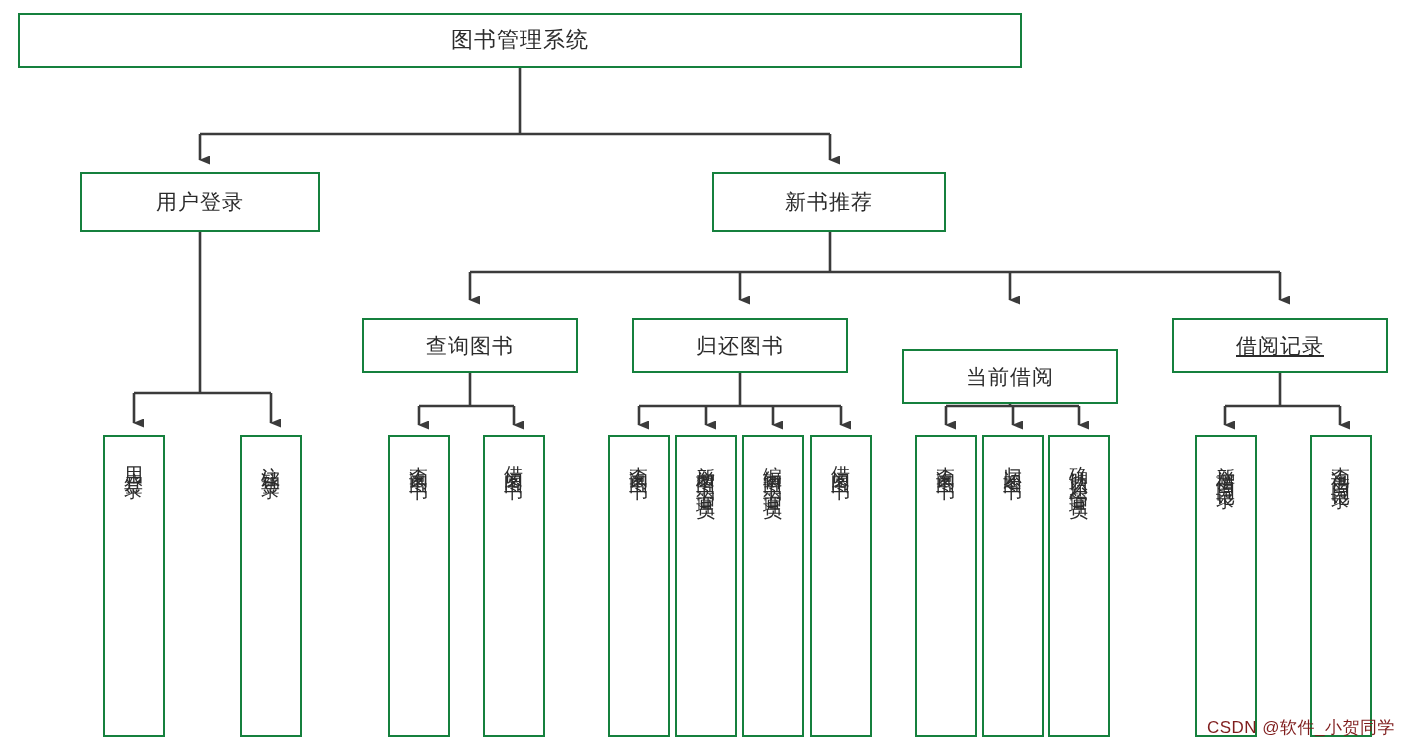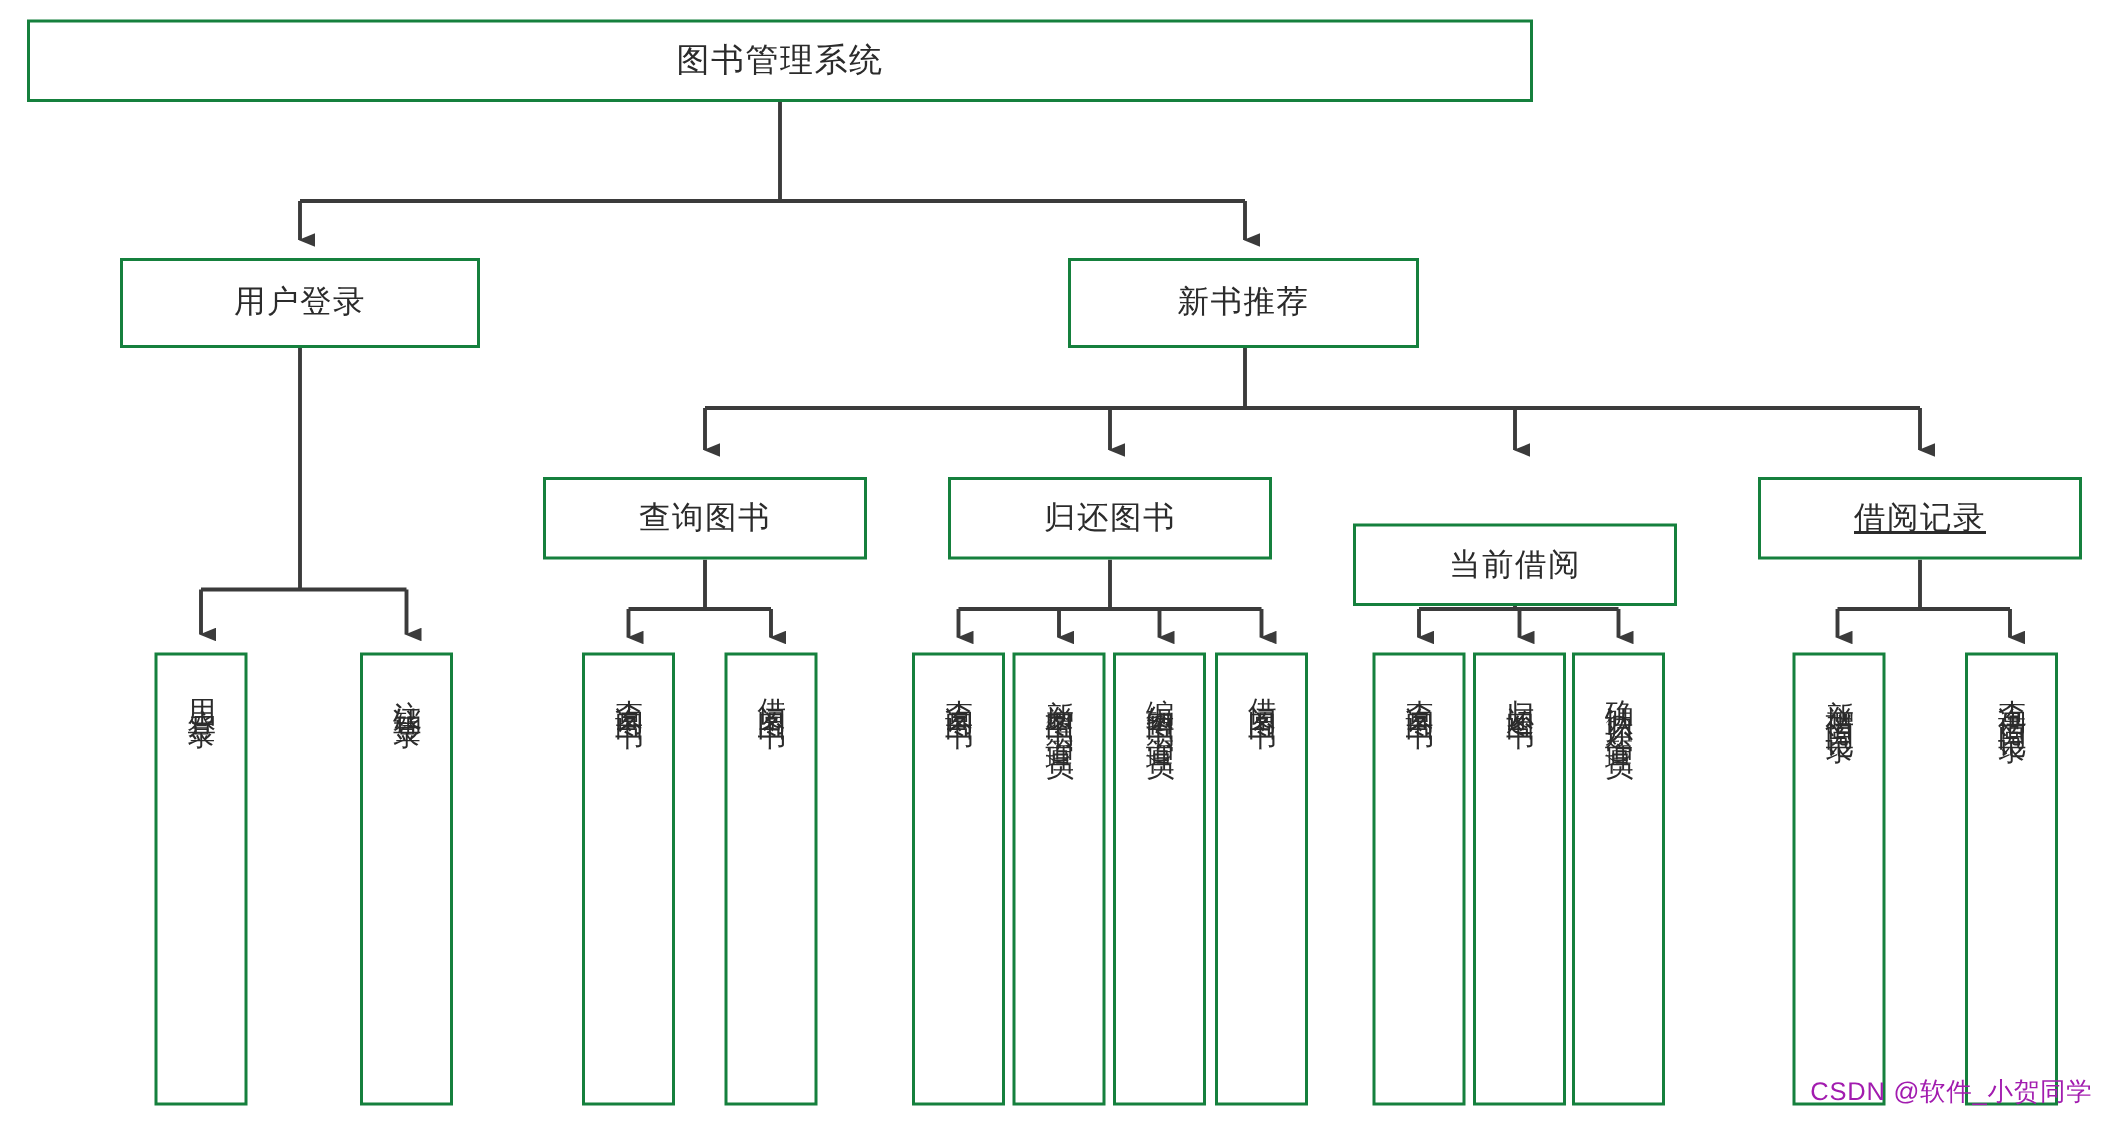"CSDN @软件_小贺同学" .watermark { color: #a21caf -> #7f1d1d }
